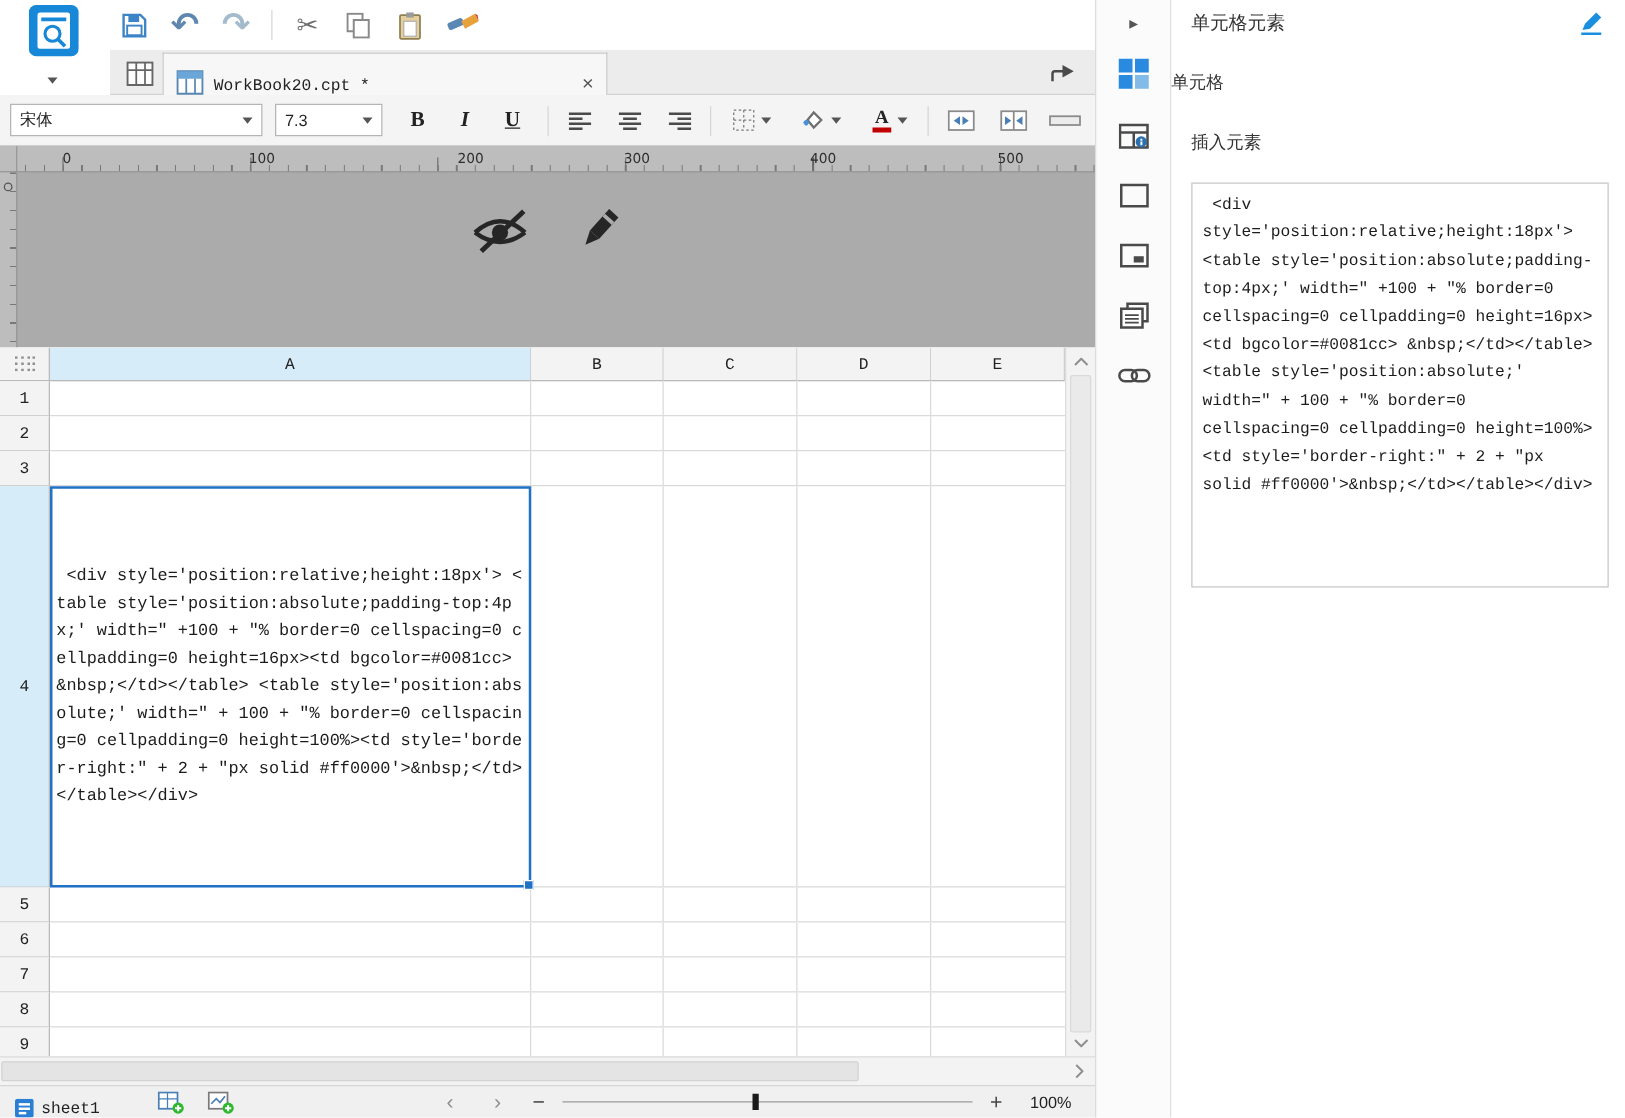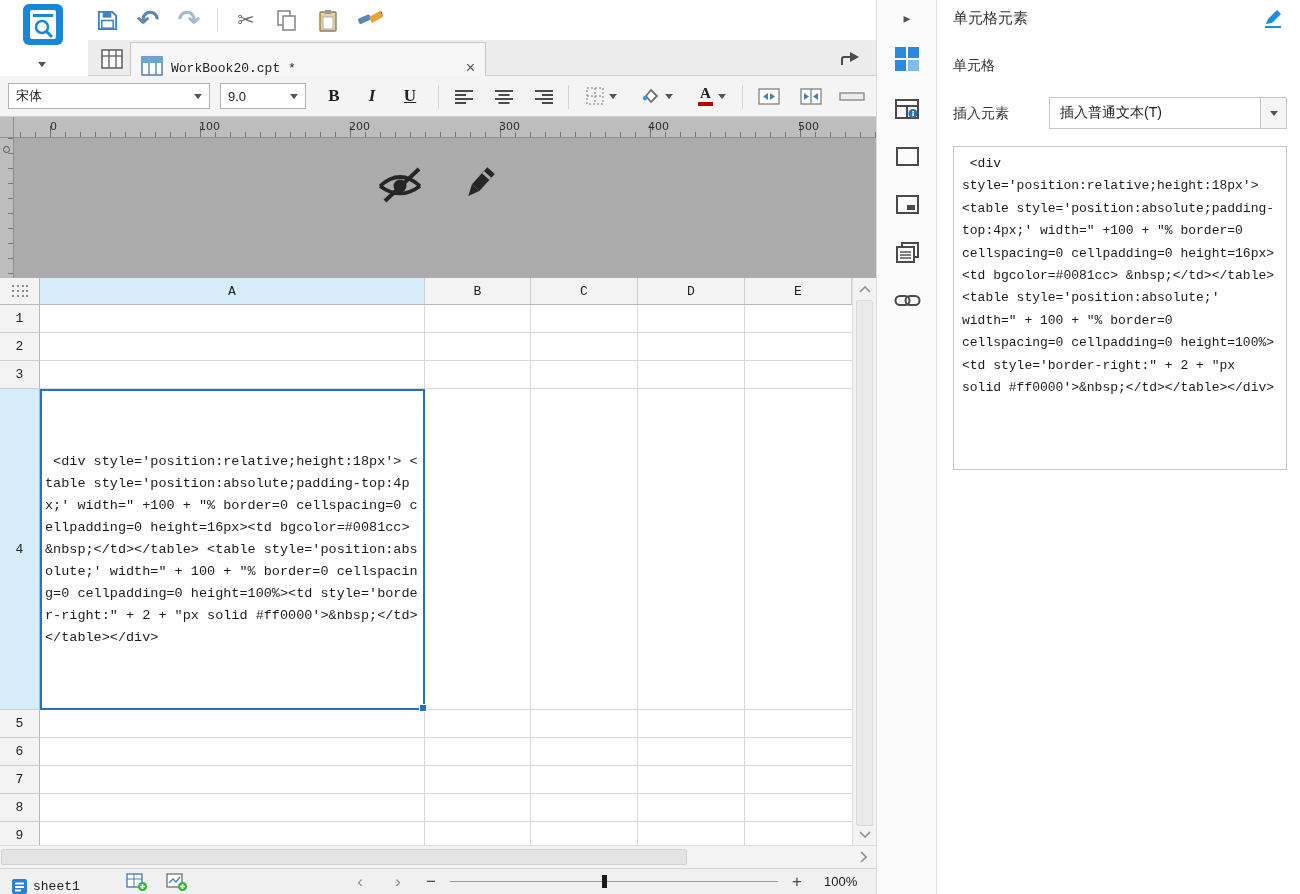"单元格" div.abs { left: 16px -> 0 }
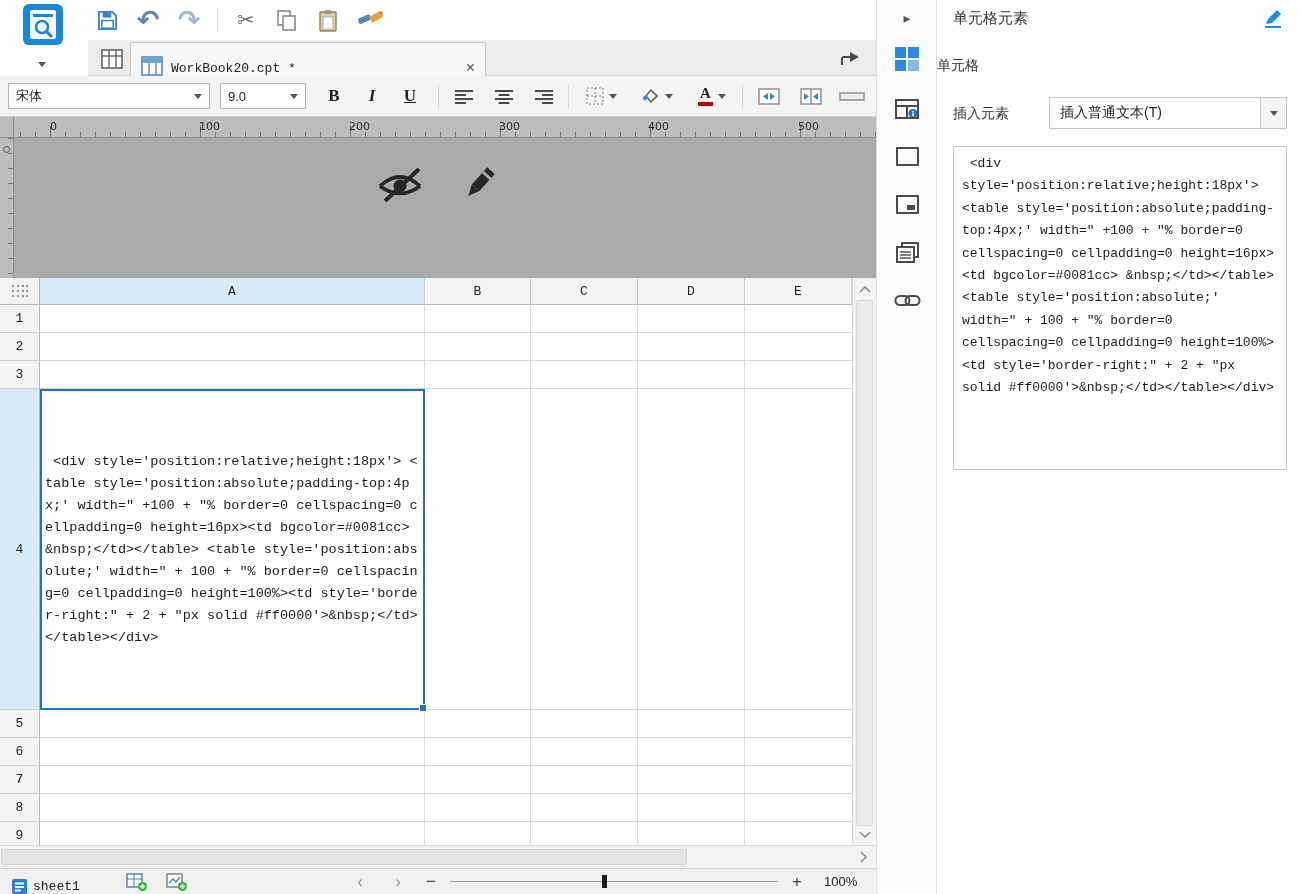"9.0" span { text: 9.0 -> 7.3 }
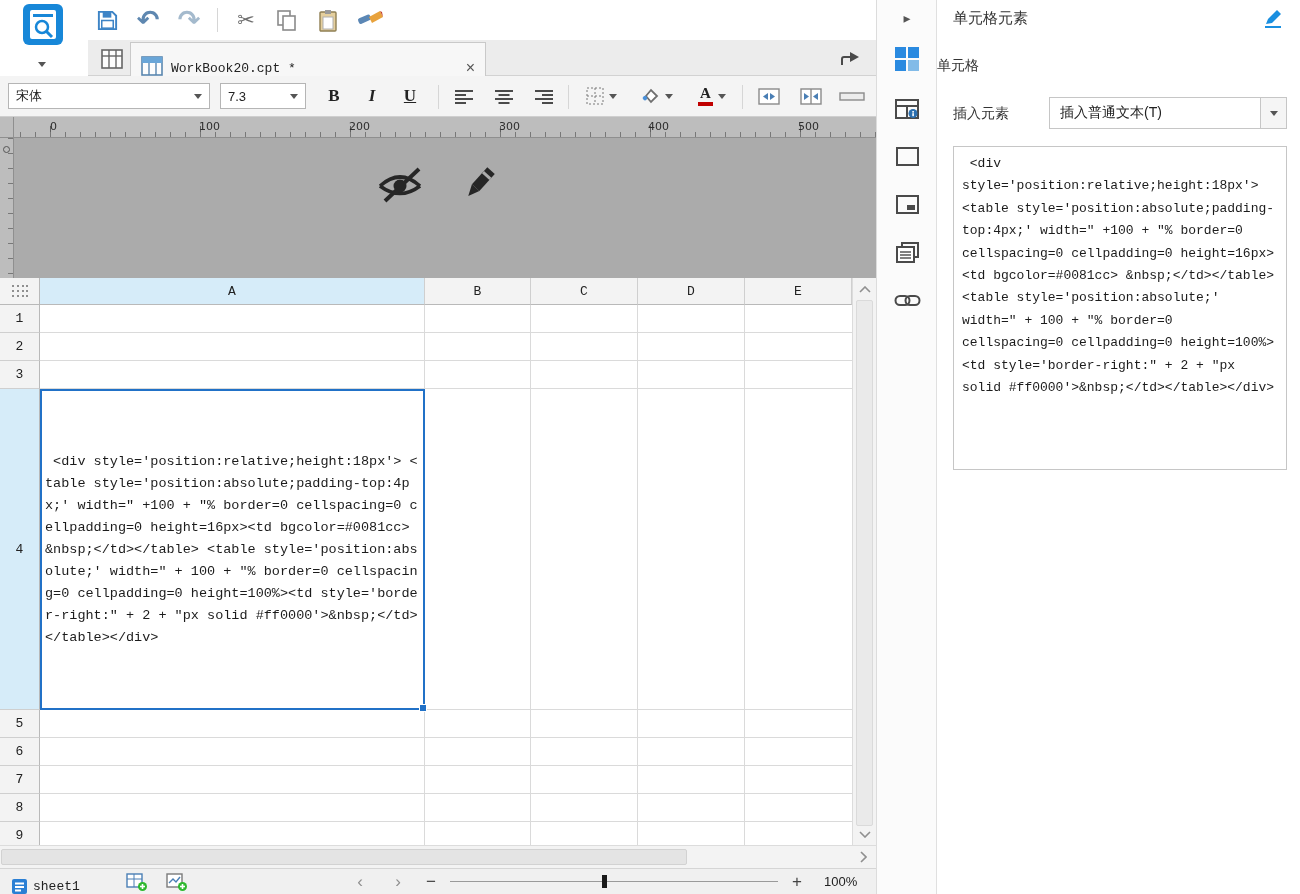"插入普通文本(T)" div.abs { html: <div> <span>插入普通文本(T)</span> <div> <div></div> </div> </div> -> none }
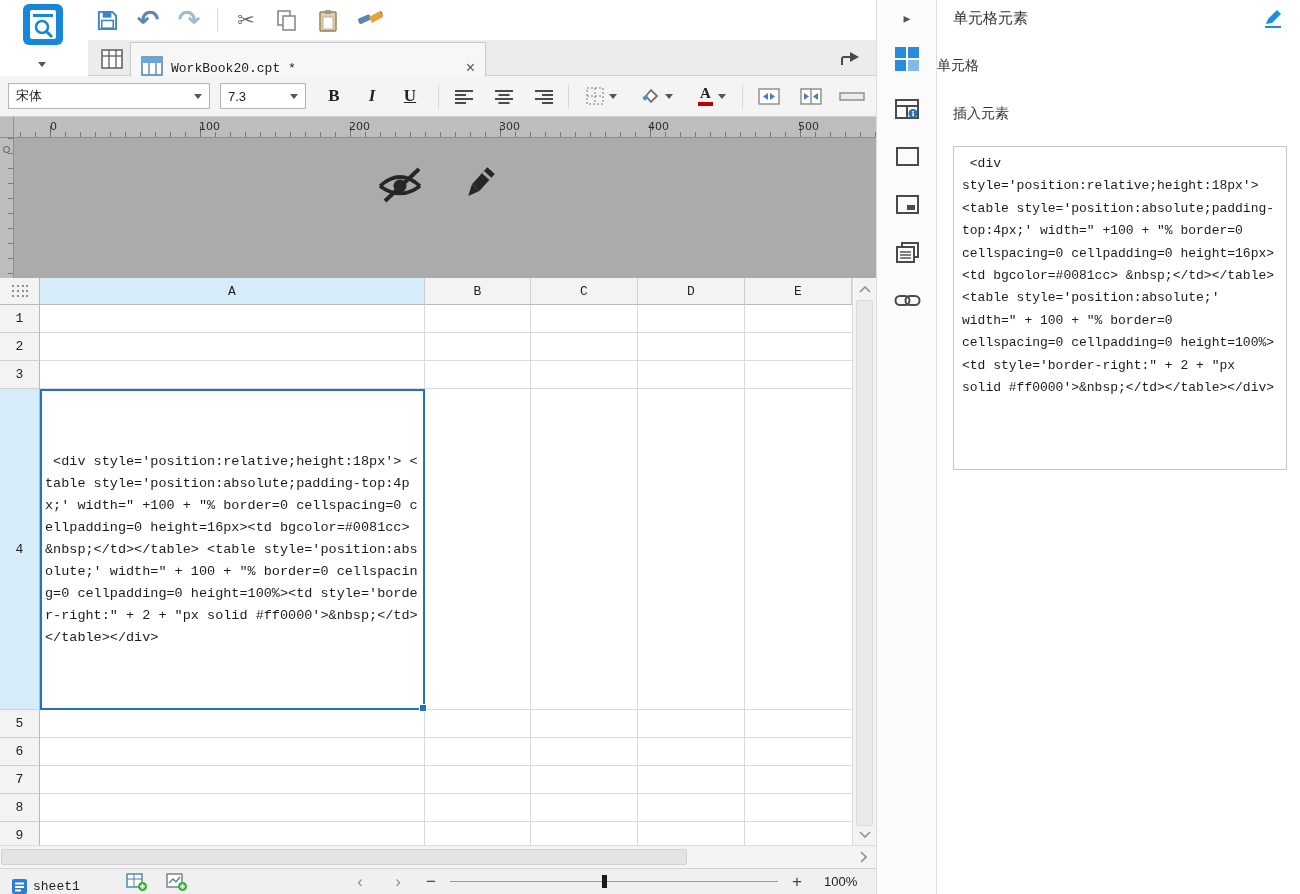"200" span.rlabel { left: 335px -> 352px }
